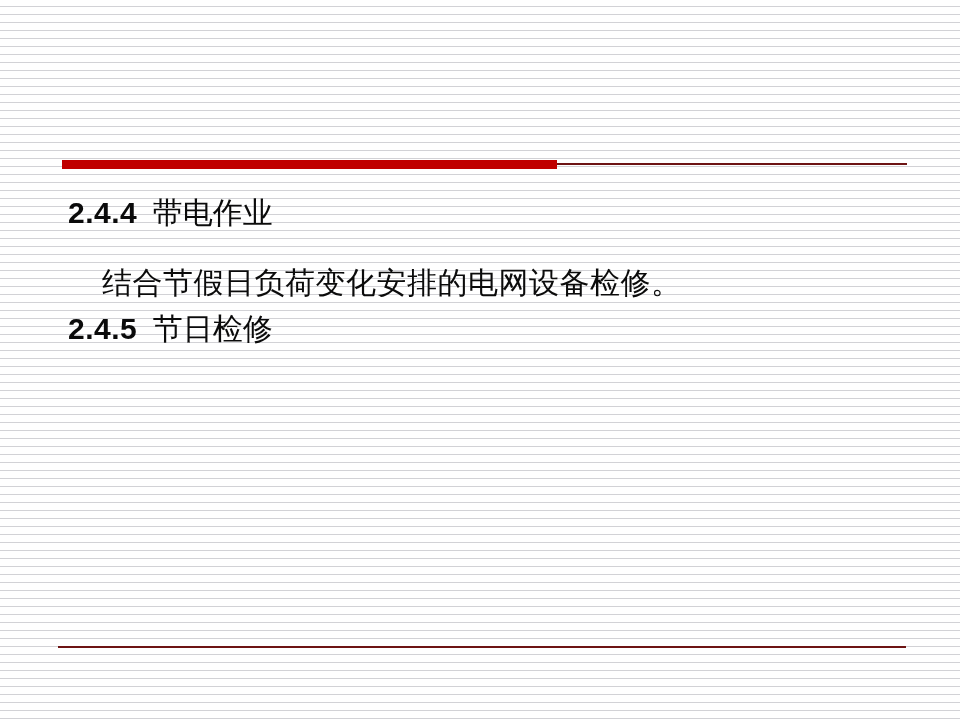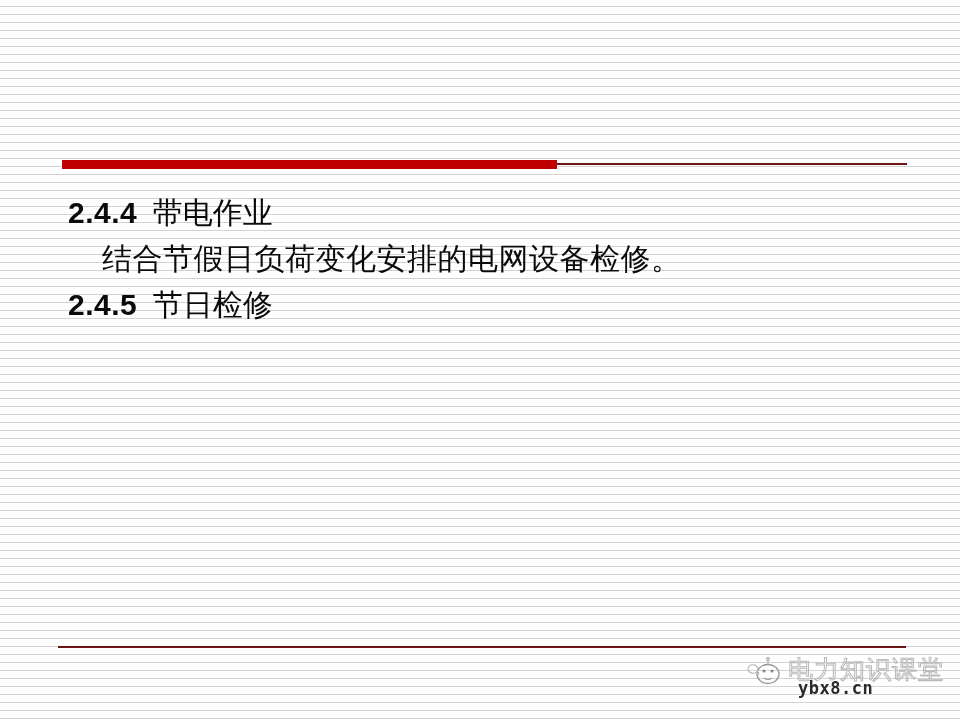"结合节假日负荷变化安排的电网设备检修。" .line.detail { margin-top: none -> 24px }
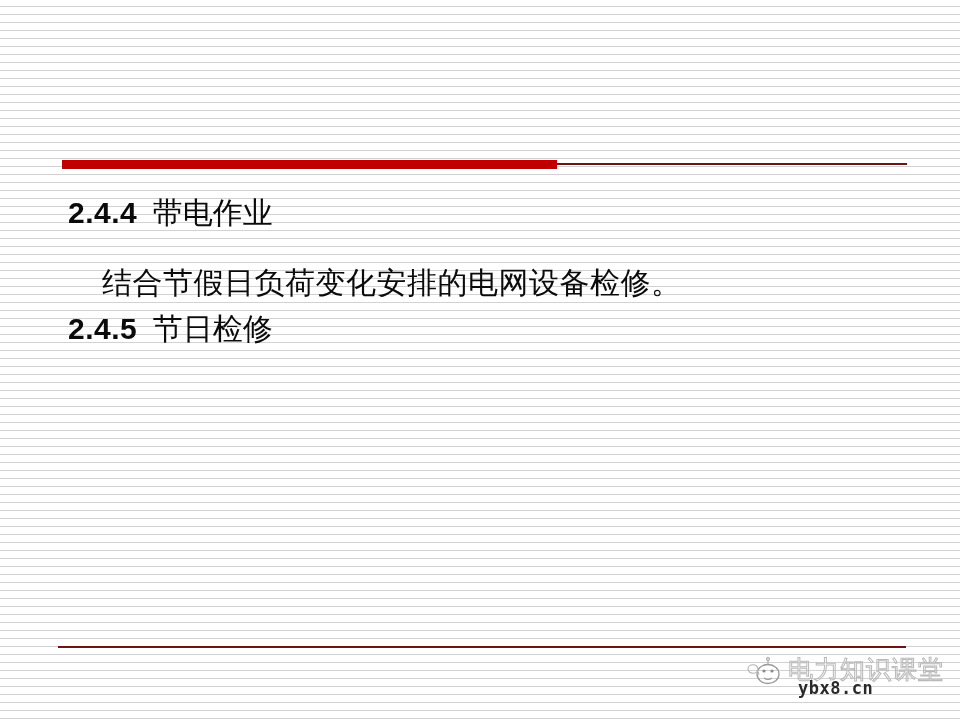"电力知识课堂" div.watermark { html: <div> <div> <svg> <ellipse></ellipse> <circle></circle> <circle></circle> <path></path> <ellipse></ellipse> <path></path> <path></path> <circle></circle> </svg> </div> <div>电力知识课堂</div> <div>ybx8.cn</div> </div> -> none }
